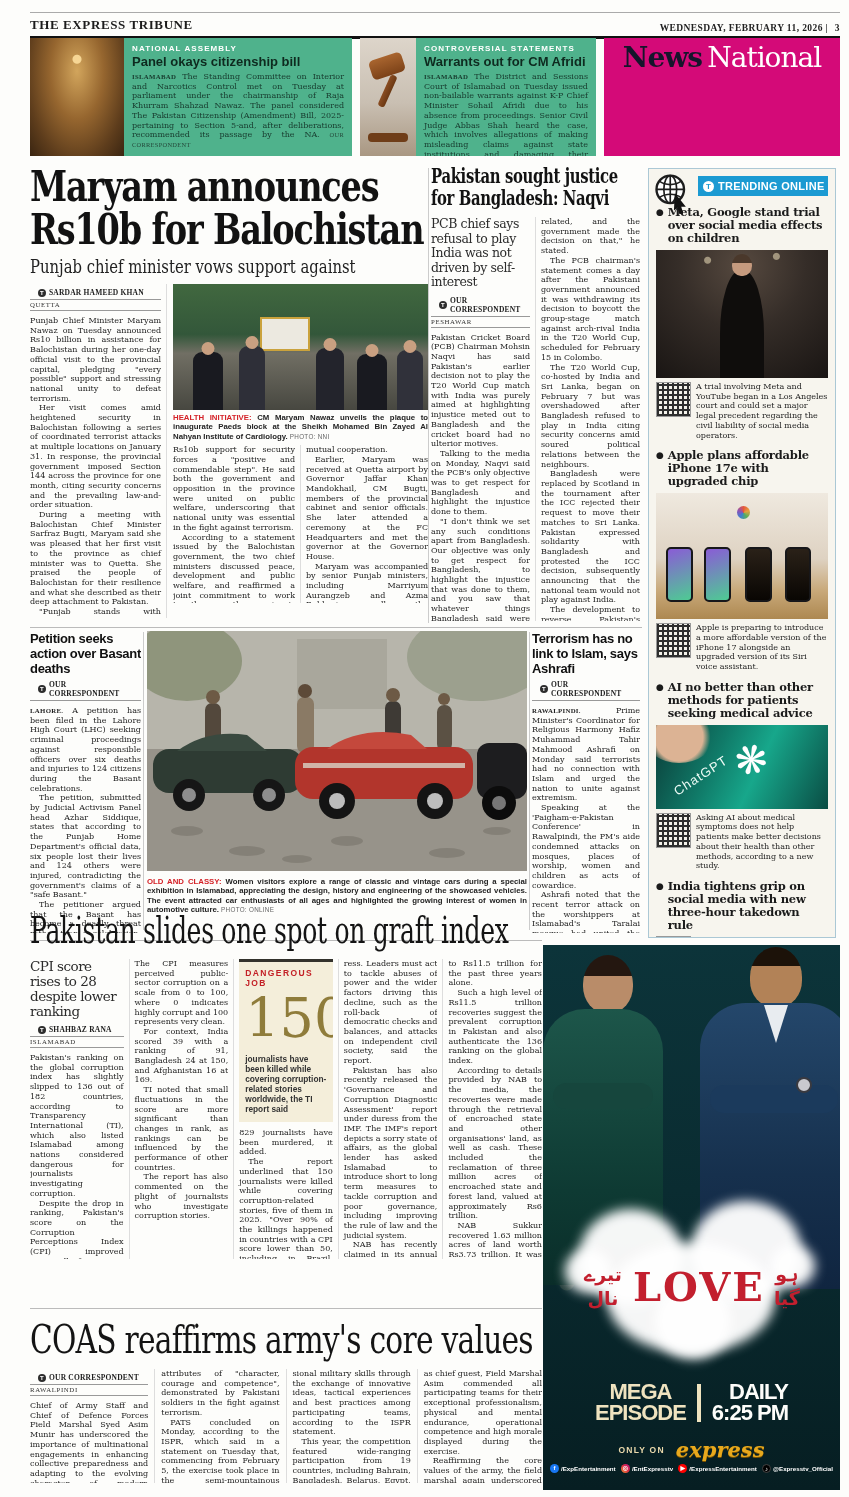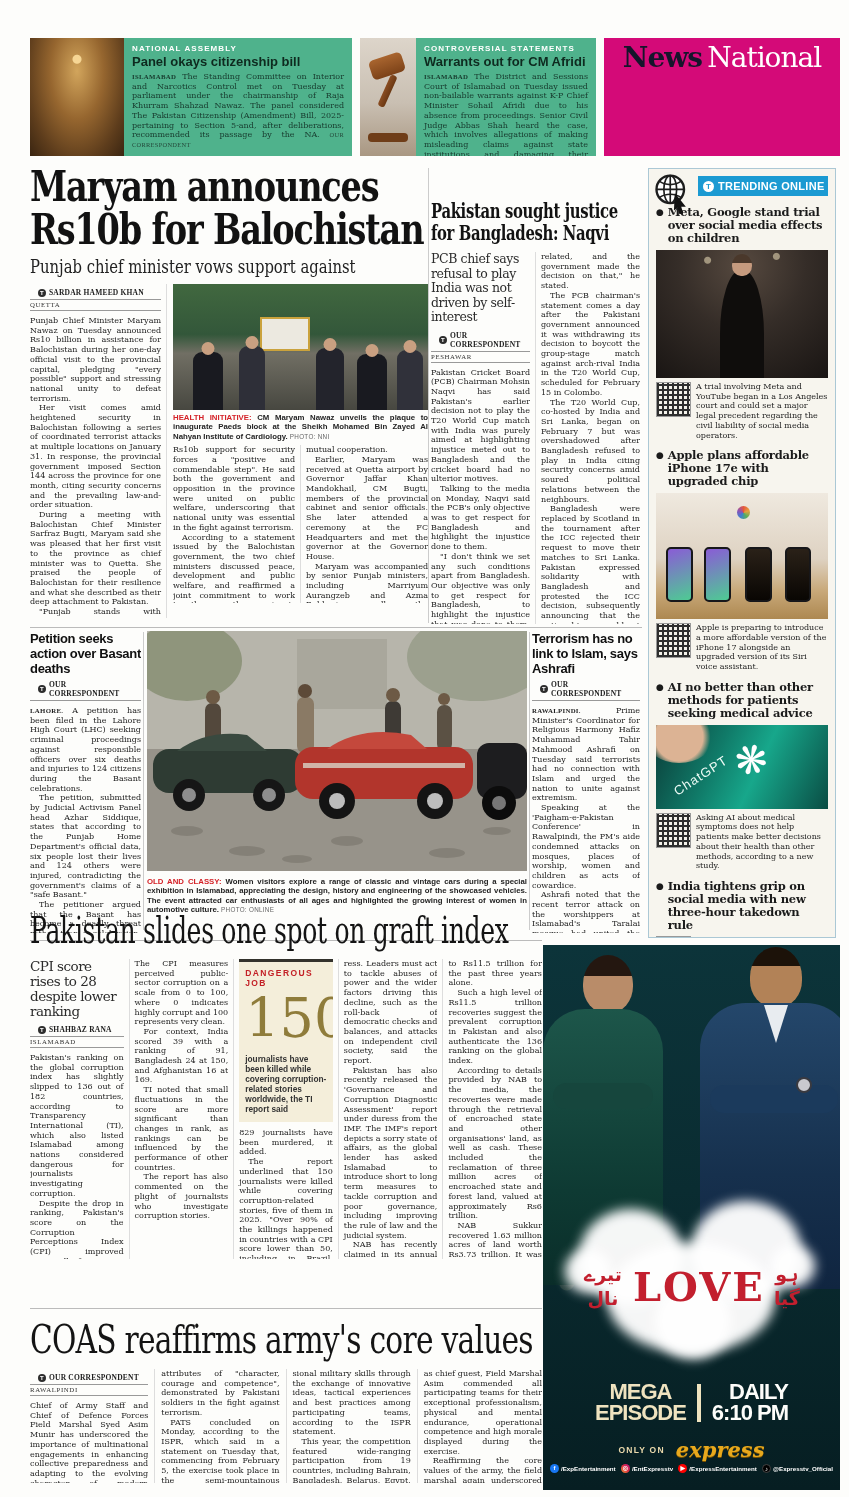"THE EXPRESS TRIBUNE" div.masthead { html: none -> <div> <span>THE EXPRESS TRIBUNE</span> <span> <span>WEDNESDAY, FEBRUARY 11, 2026</span> | <span>3</span> </span> </div> }
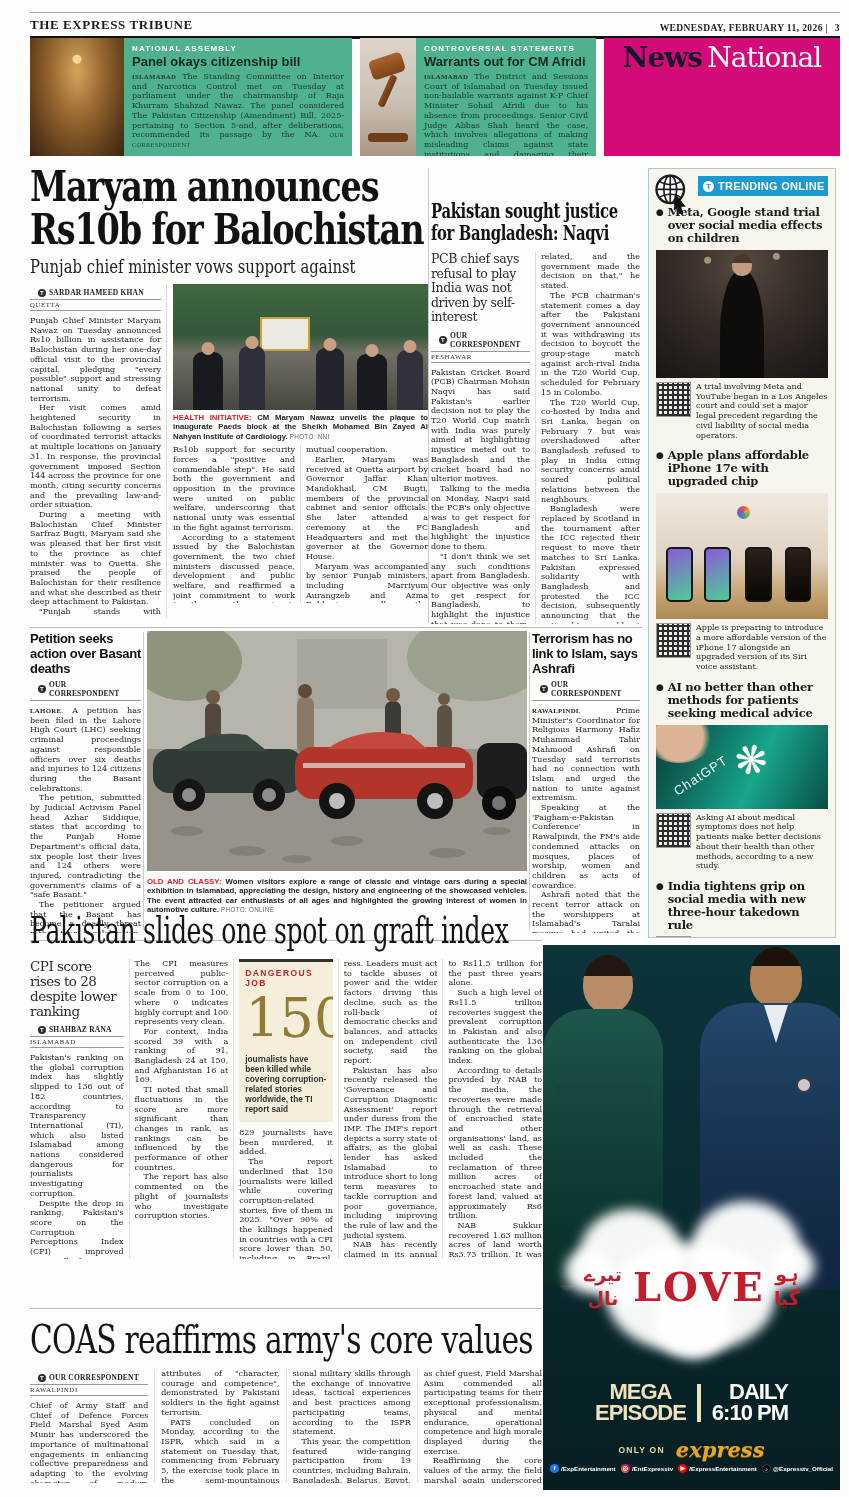"Pakistan sought justice for Bangladesh:" .naqvi-h { margin-top: 35px -> none }
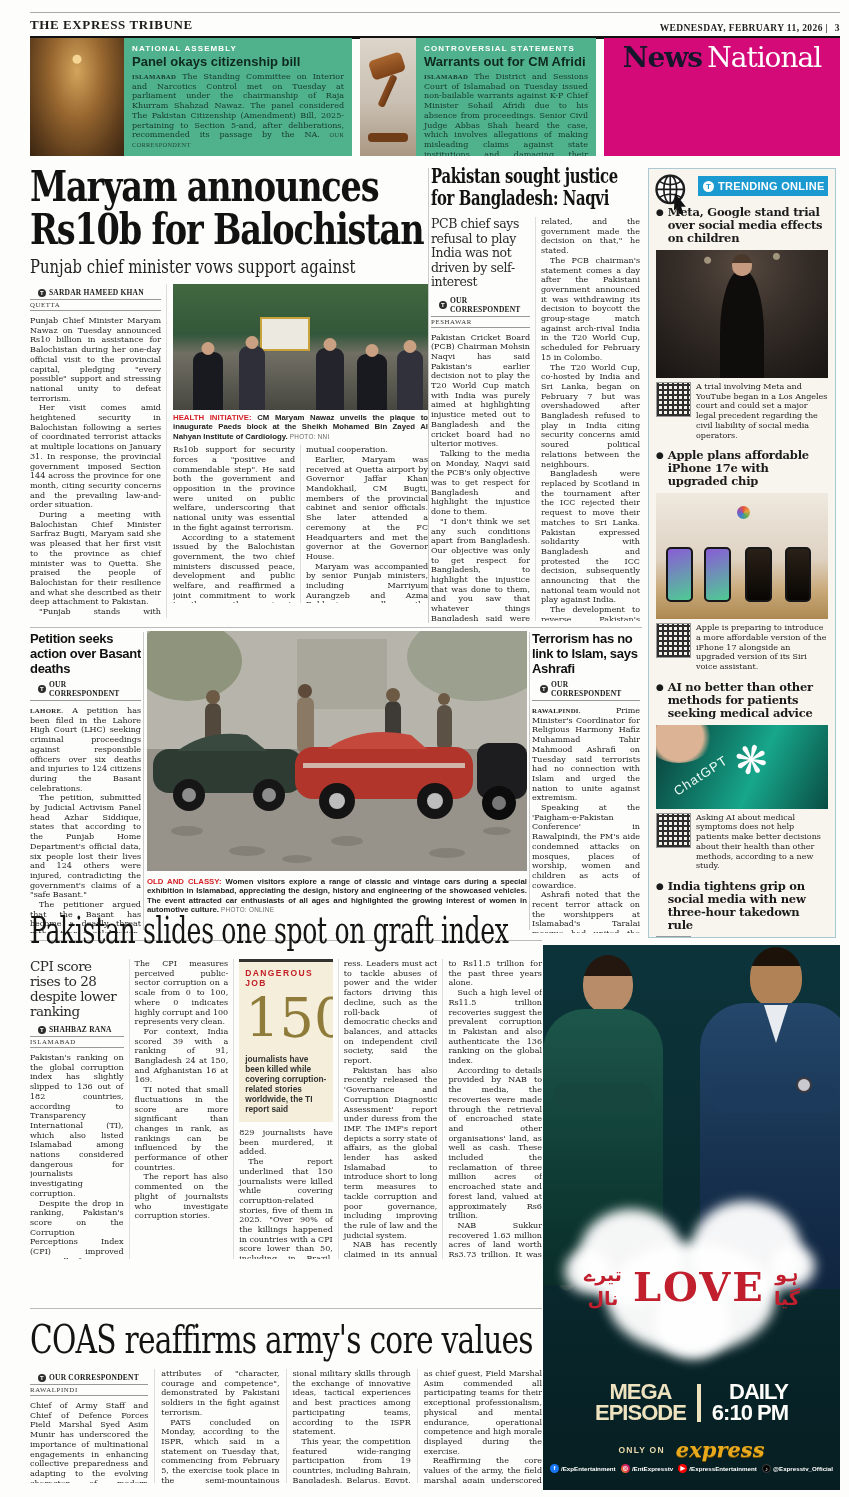"Prime Minister's Coordinator for" span { text: Tuesday -> Monday }
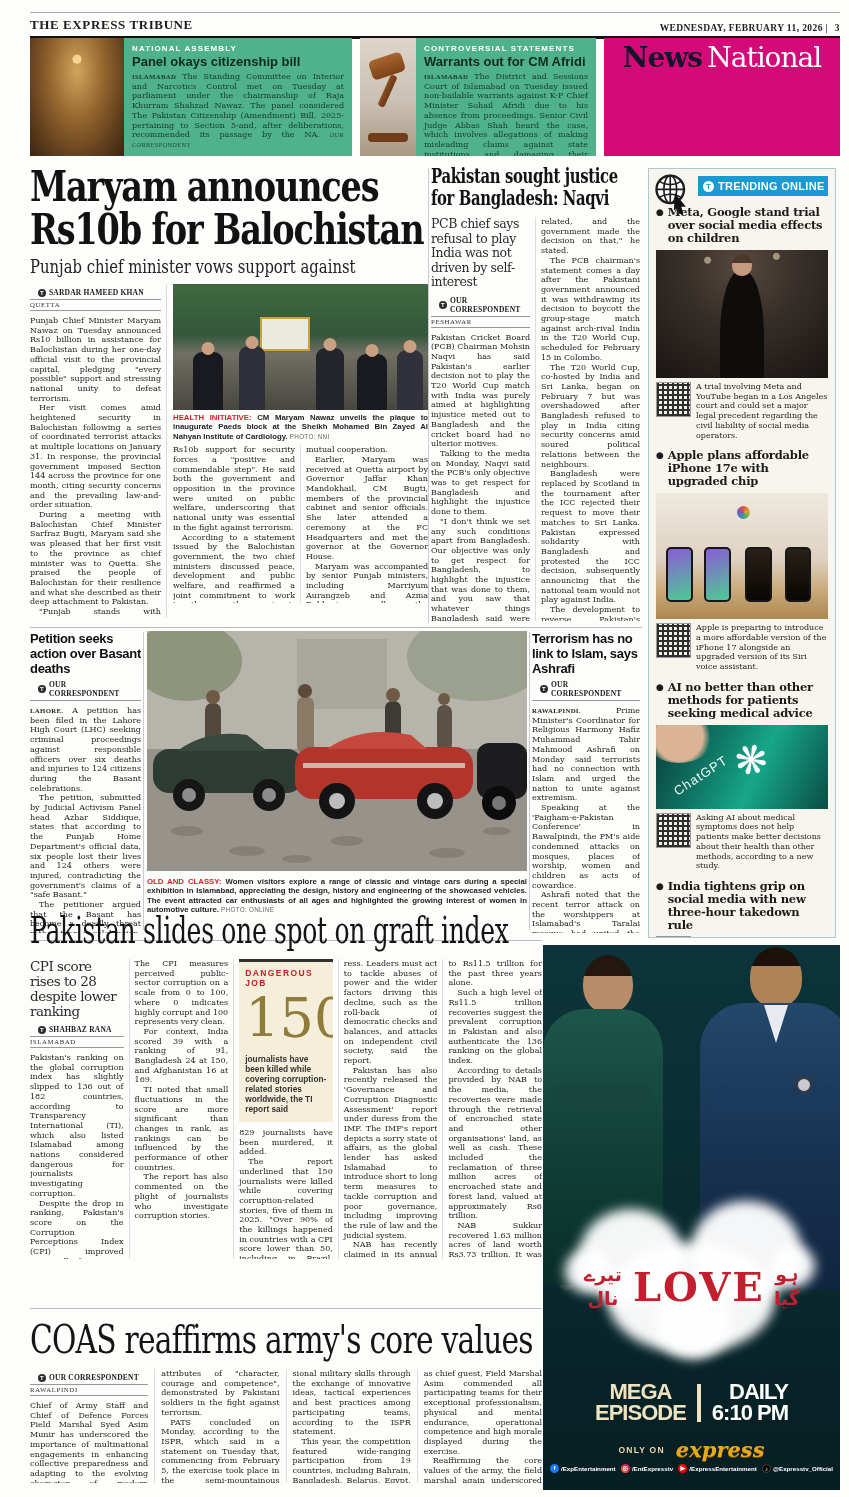"6:10 PM" div { text: 6:10 -> 6:25 }
